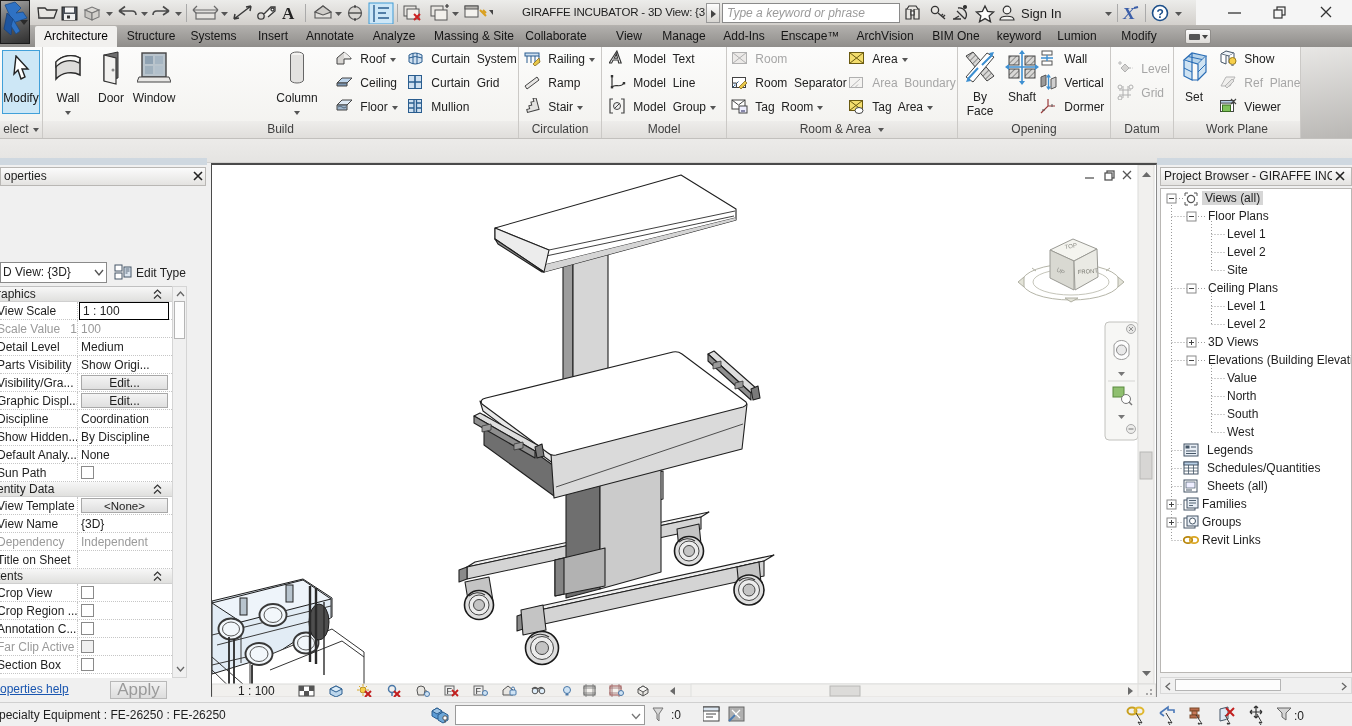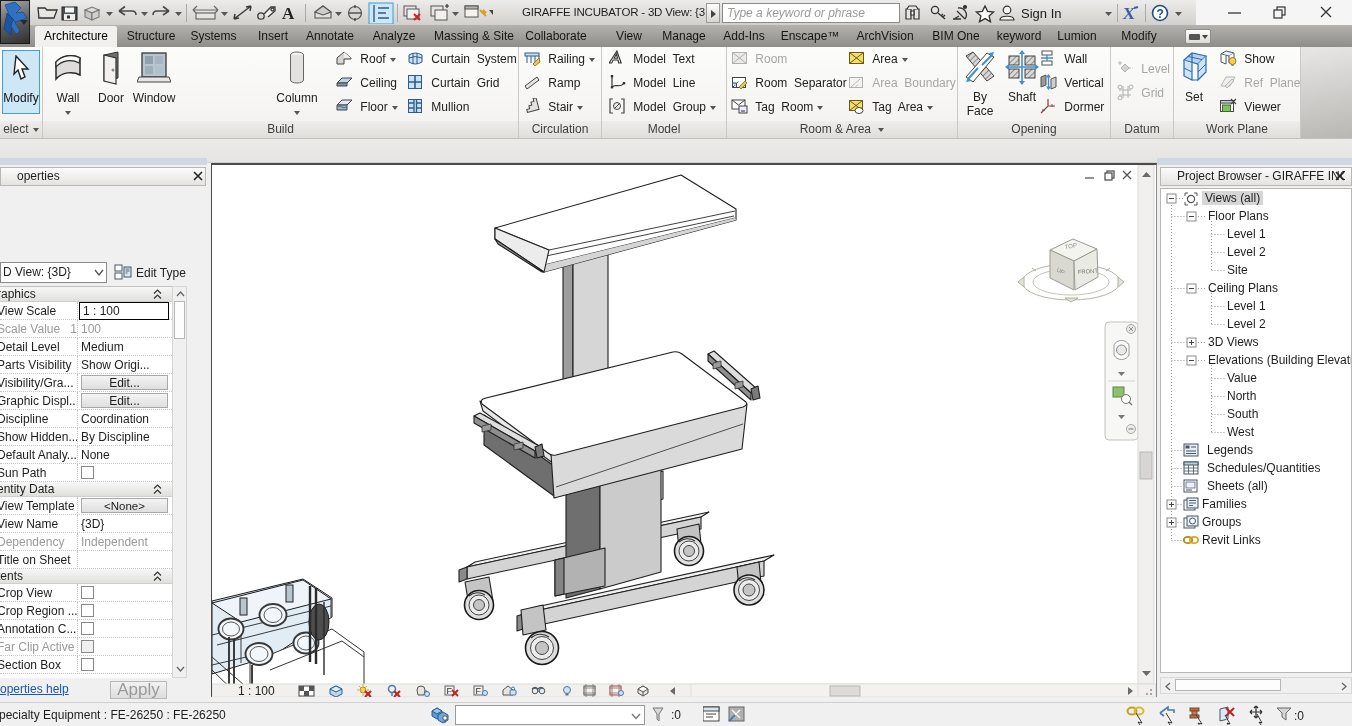"operties" .palette-hdr { padding-left: 16px -> 3px }
